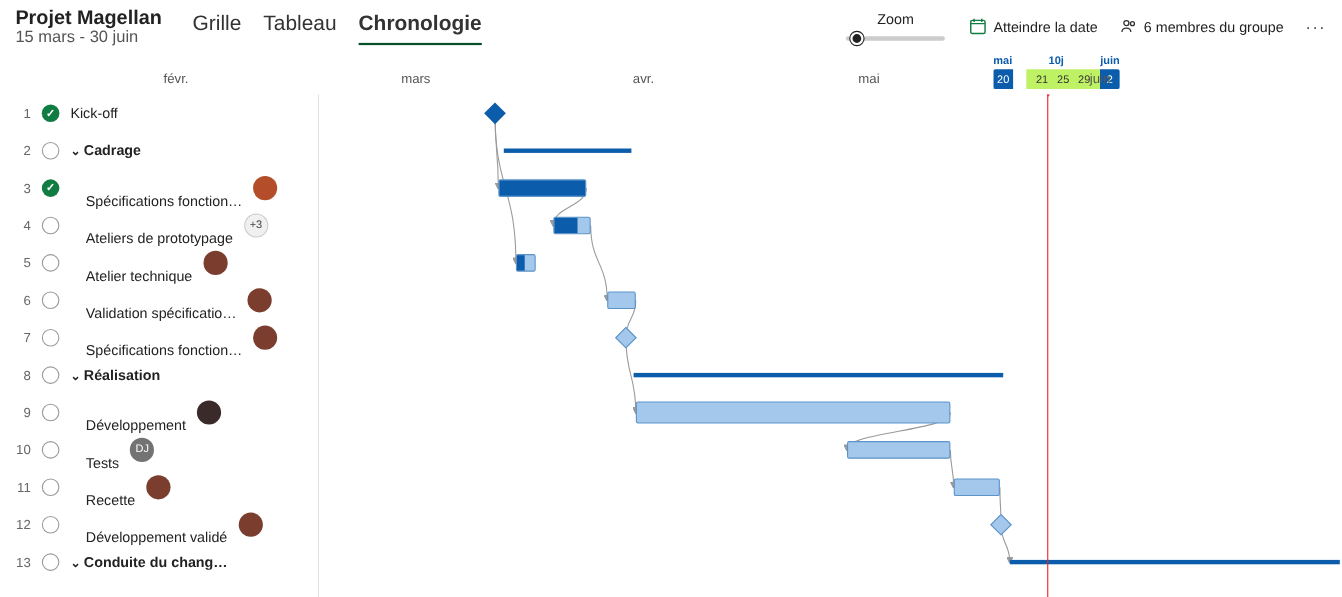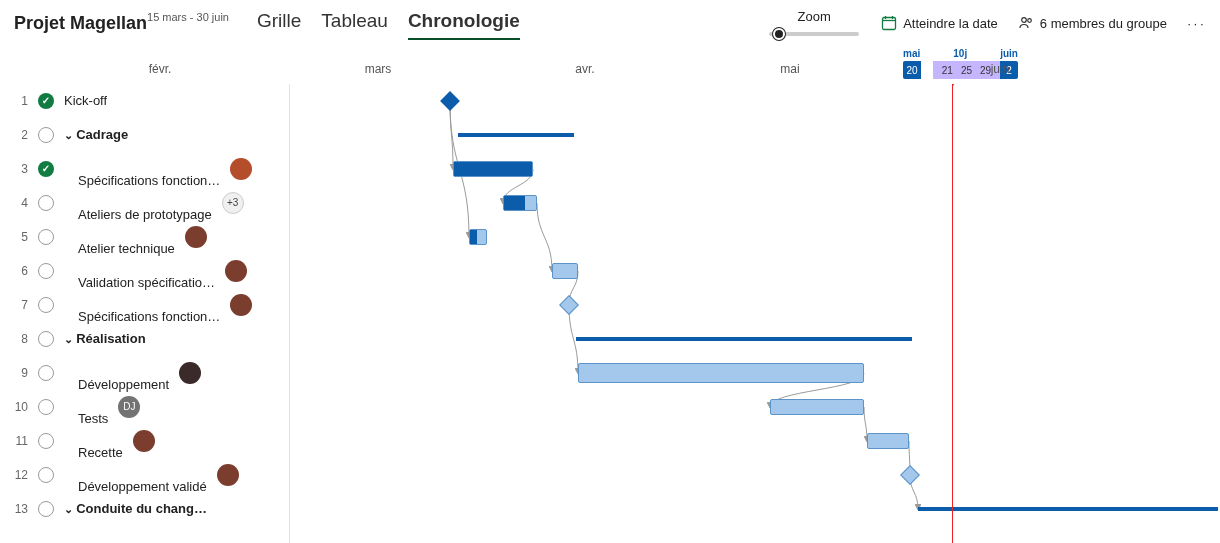"Projet Magellan" .title-block { flex-direction: none -> column }
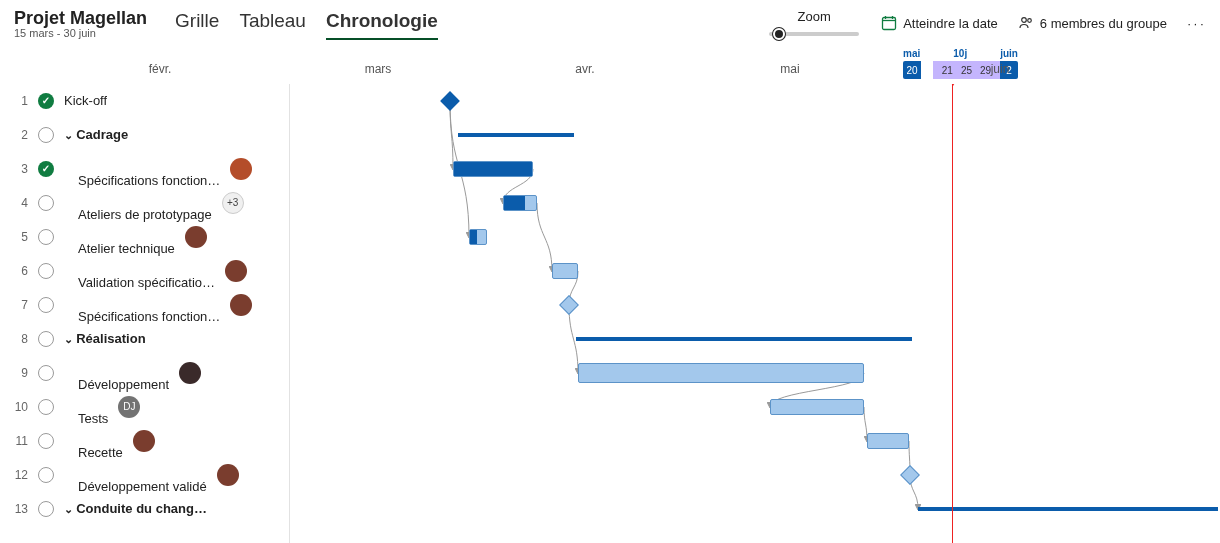"15 mars - 30 juin" .date-range { font-size: 11px -> 15px }
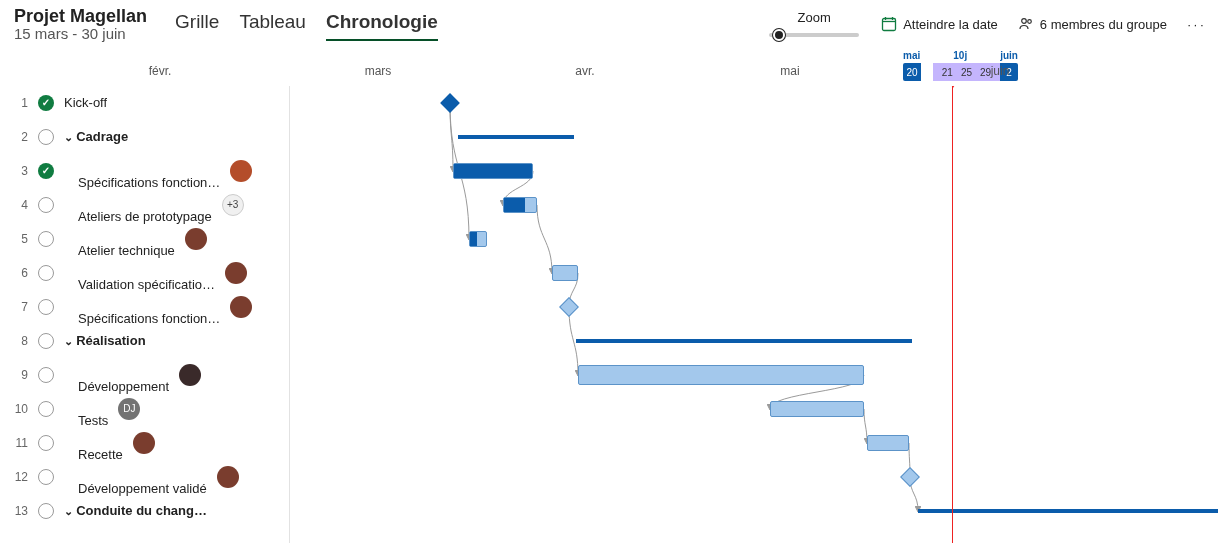"21" .minimap .mm-bar .seg.mid { background: #c4b5fd -> #bef264 }
